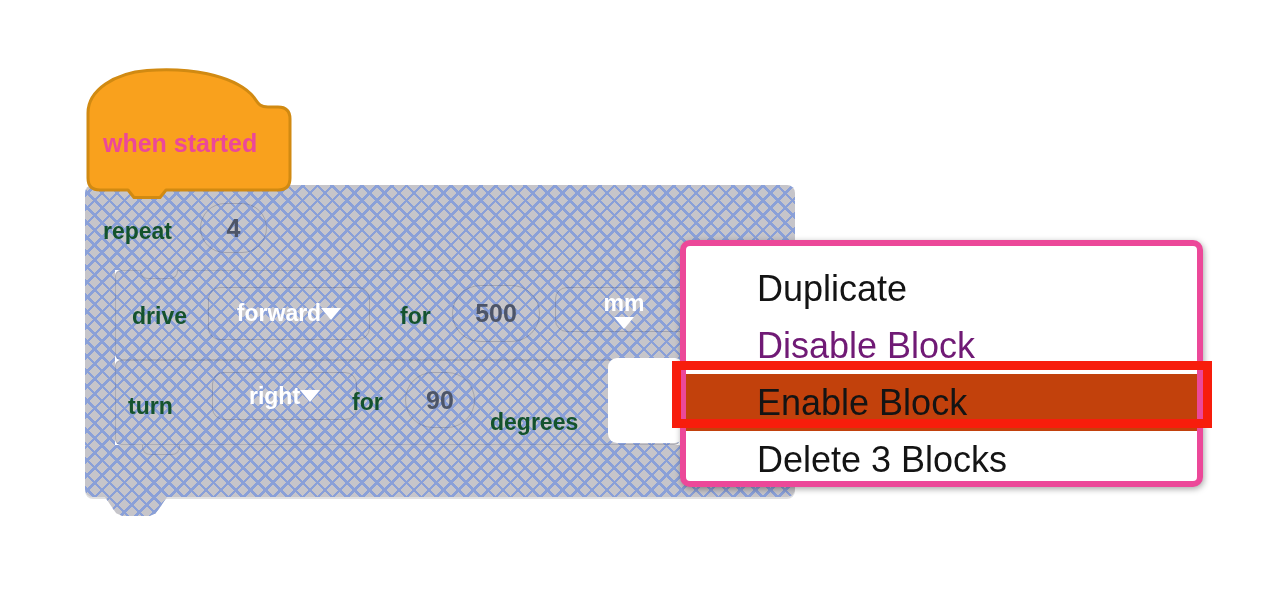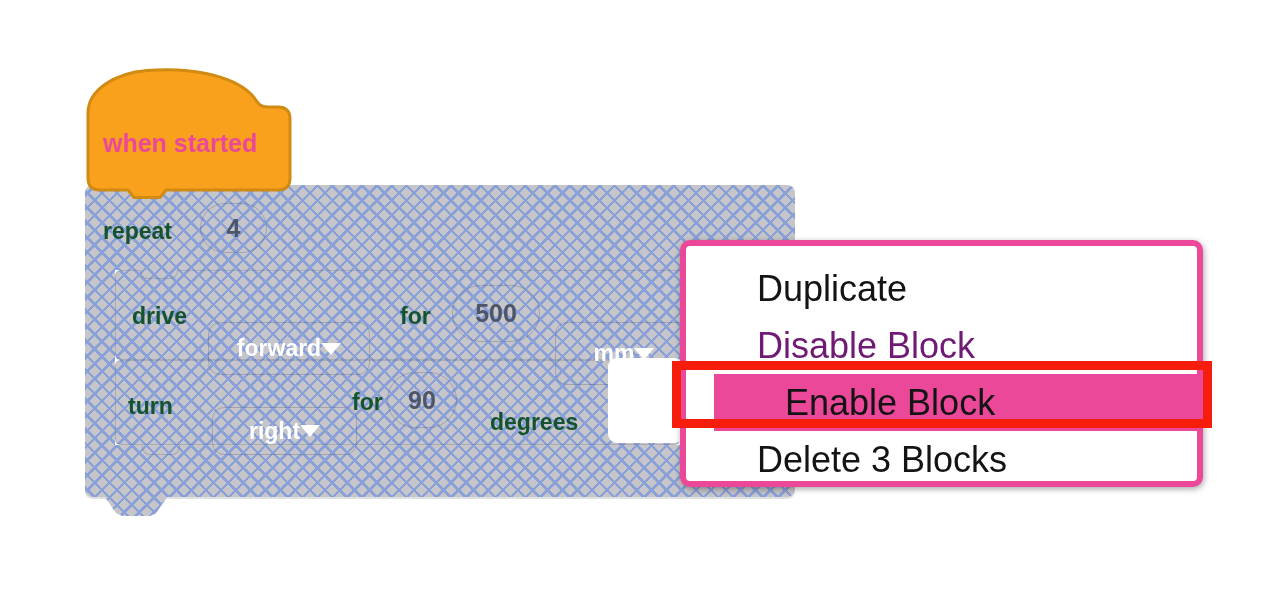"forward" .dropdown { margin-top: 35px -> none }
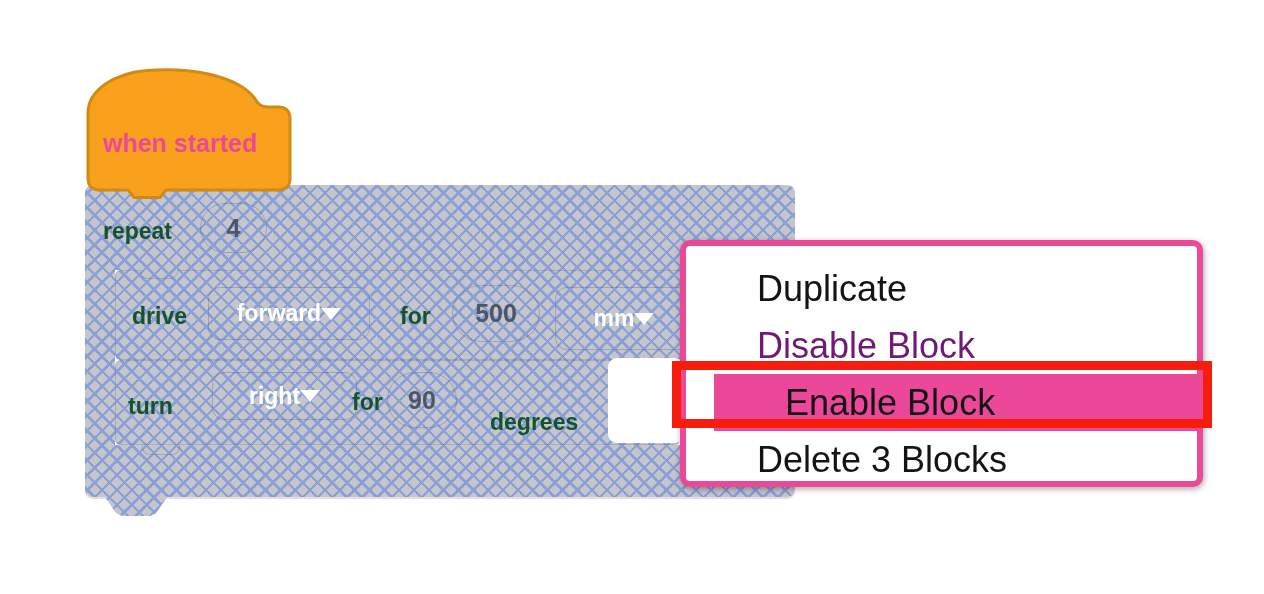"mm" div.abs { flex-direction: none -> column; height: 63px -> 45px }
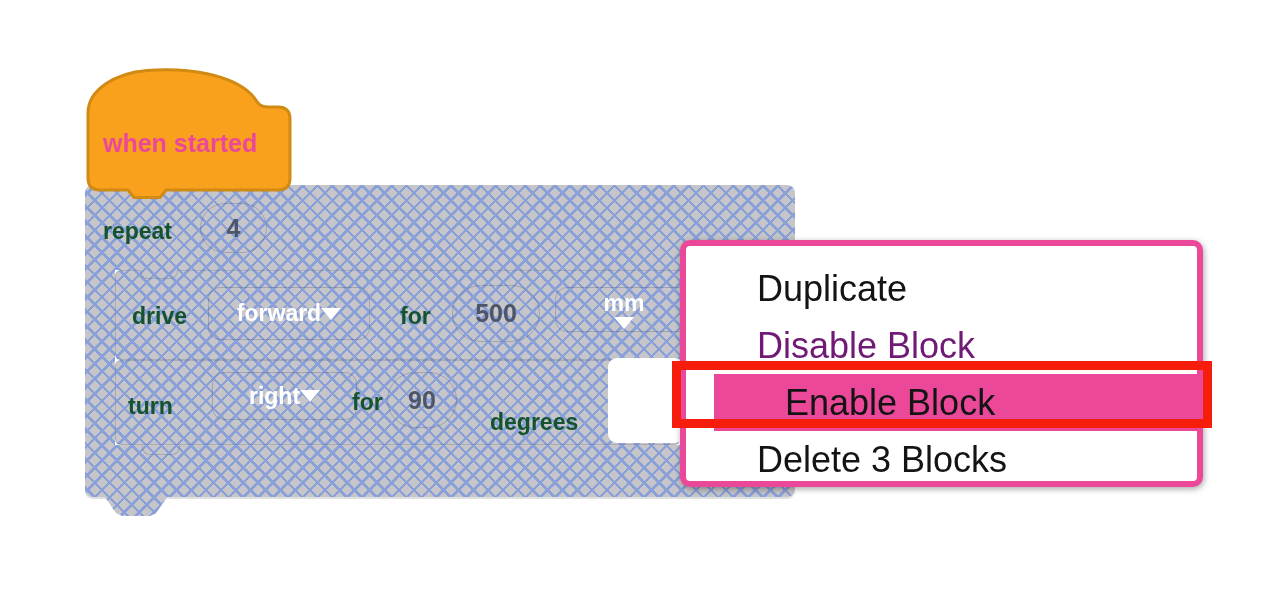"90" div.abs { left: 387px -> 405px }
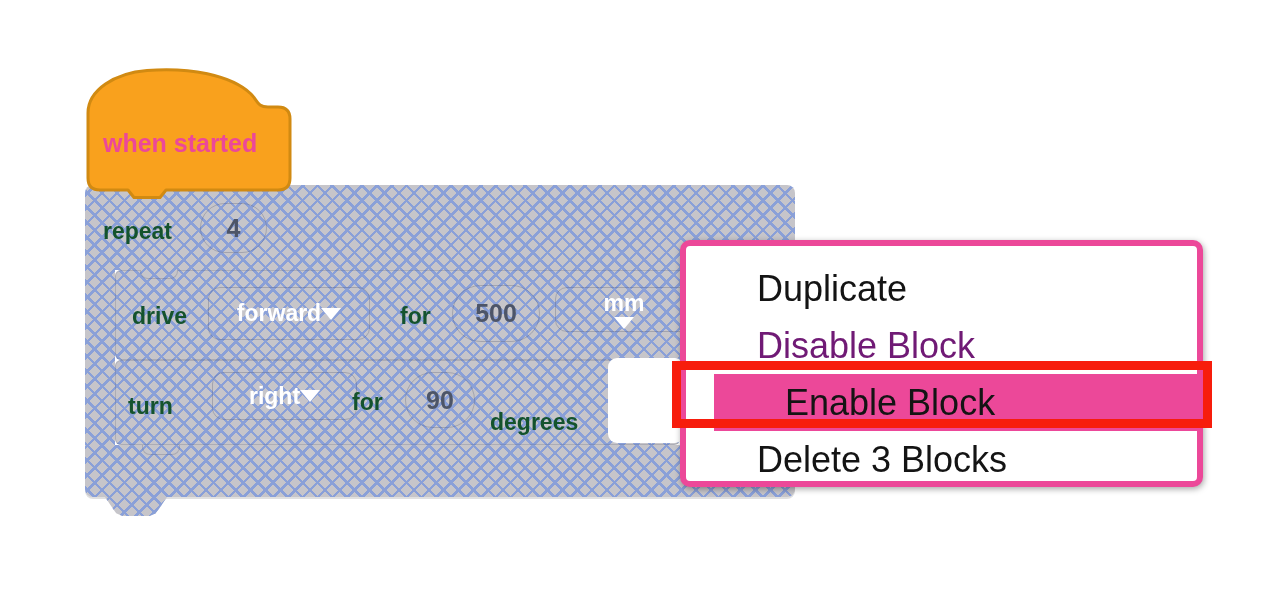"Enable Block" .menu-item.highlighted { background: #ec4899 -> #c2410c; margin-left: 28px -> none }
